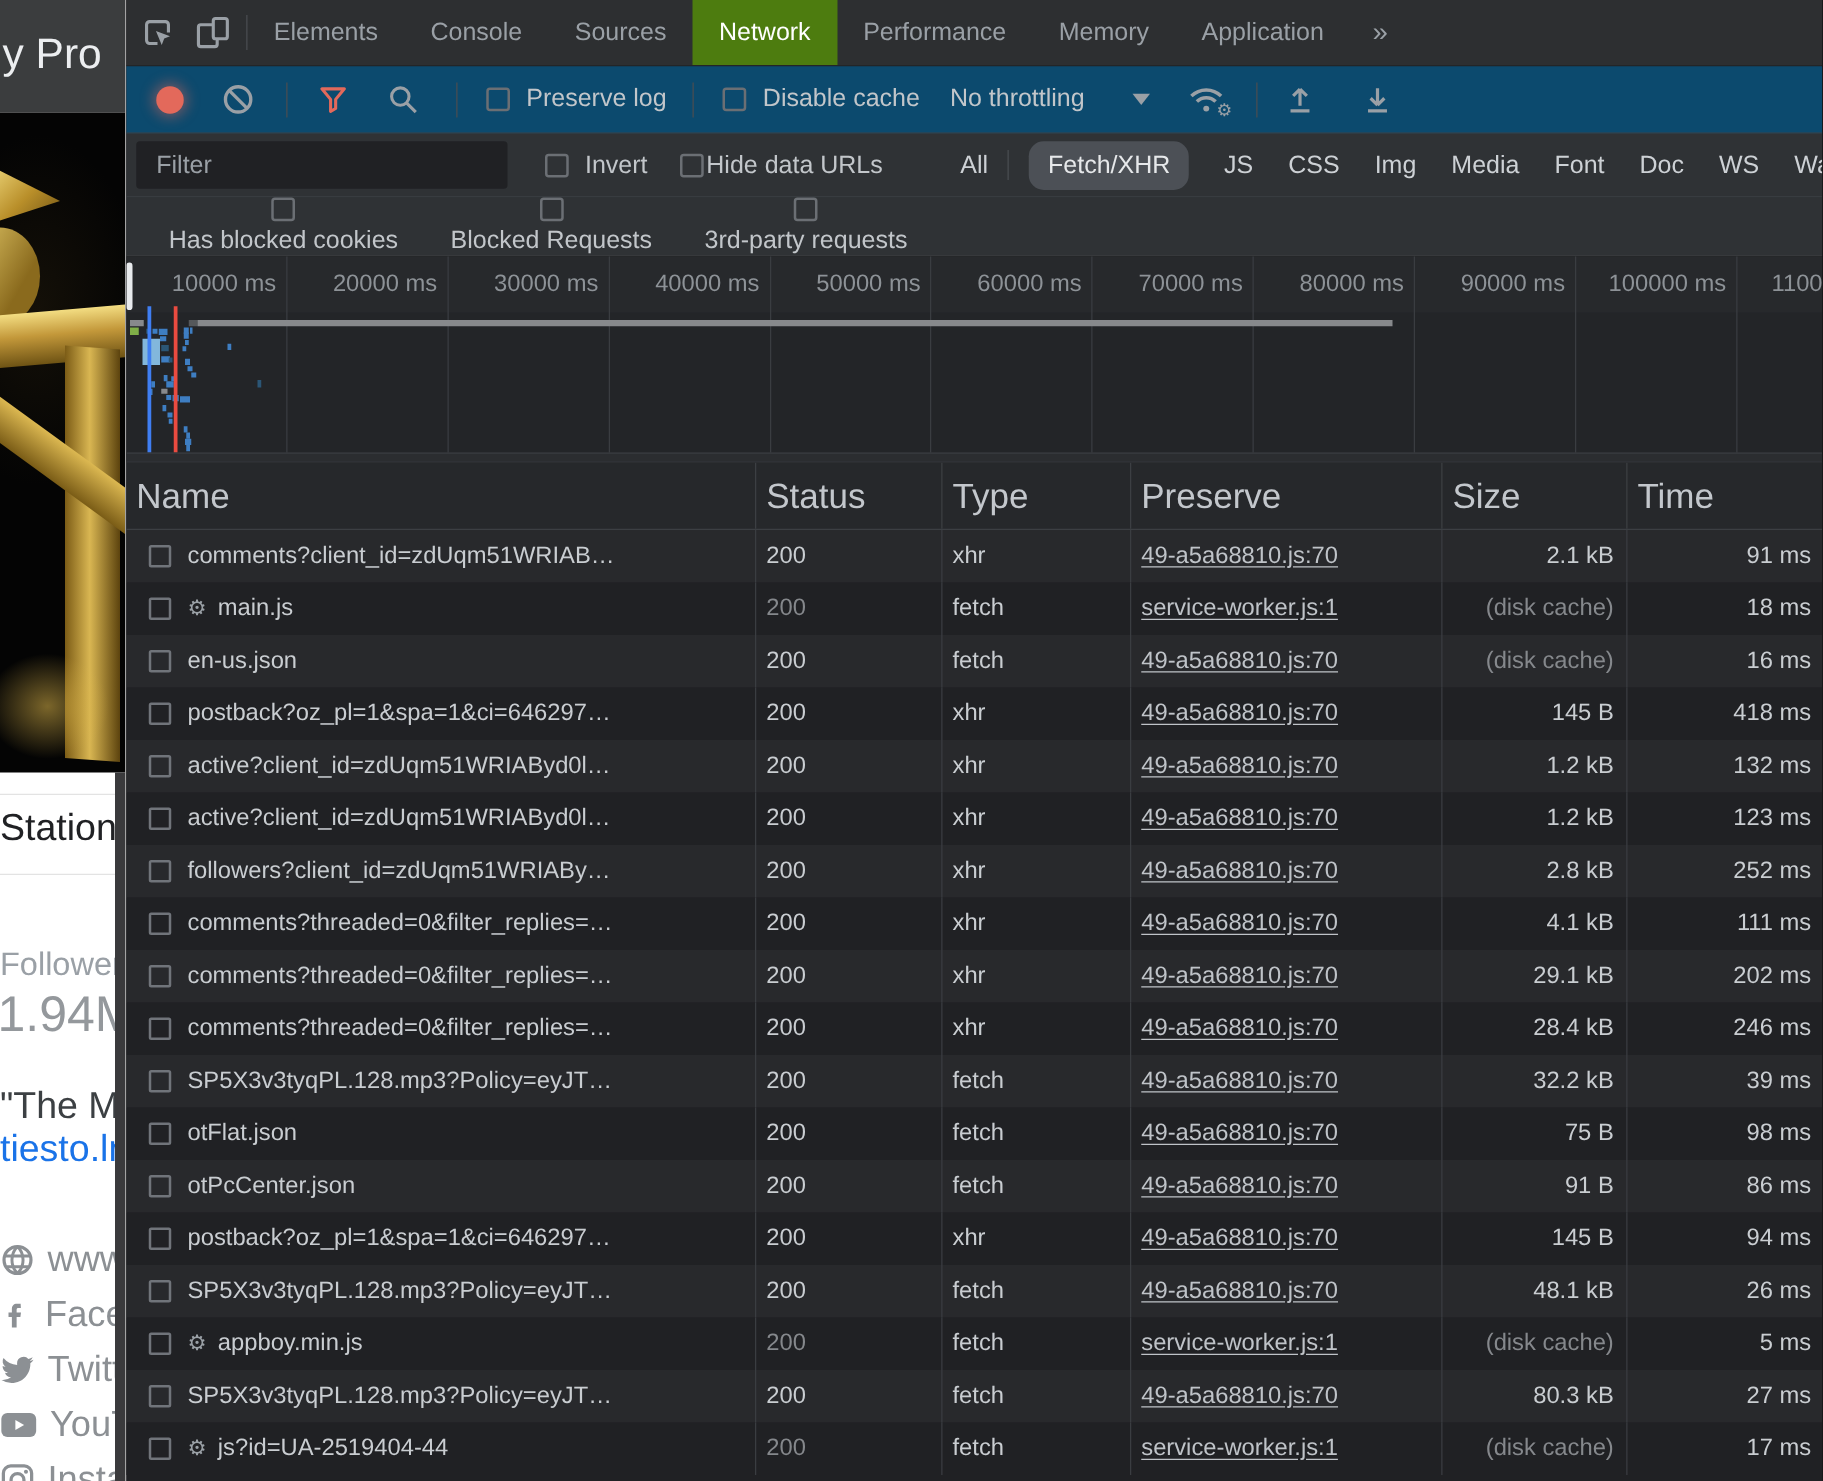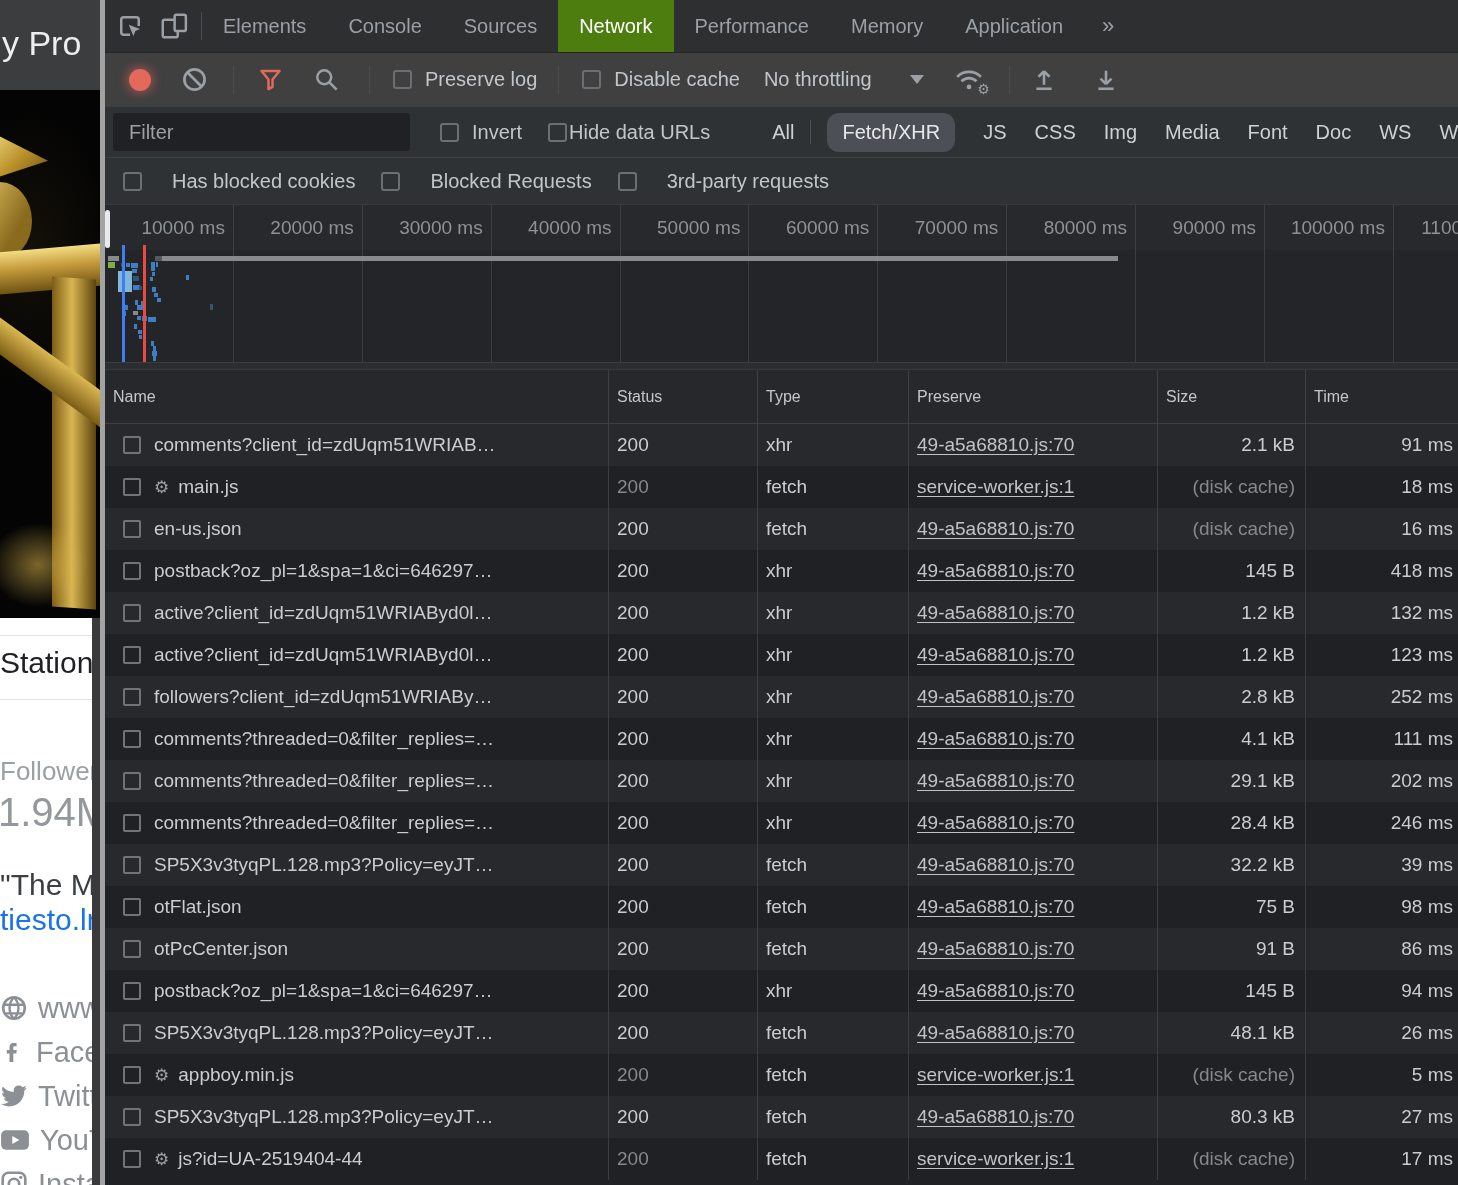"Elements" .devtools { border-left: 5px solid #a3a3a3 -> 1px solid #a3a3a3 }
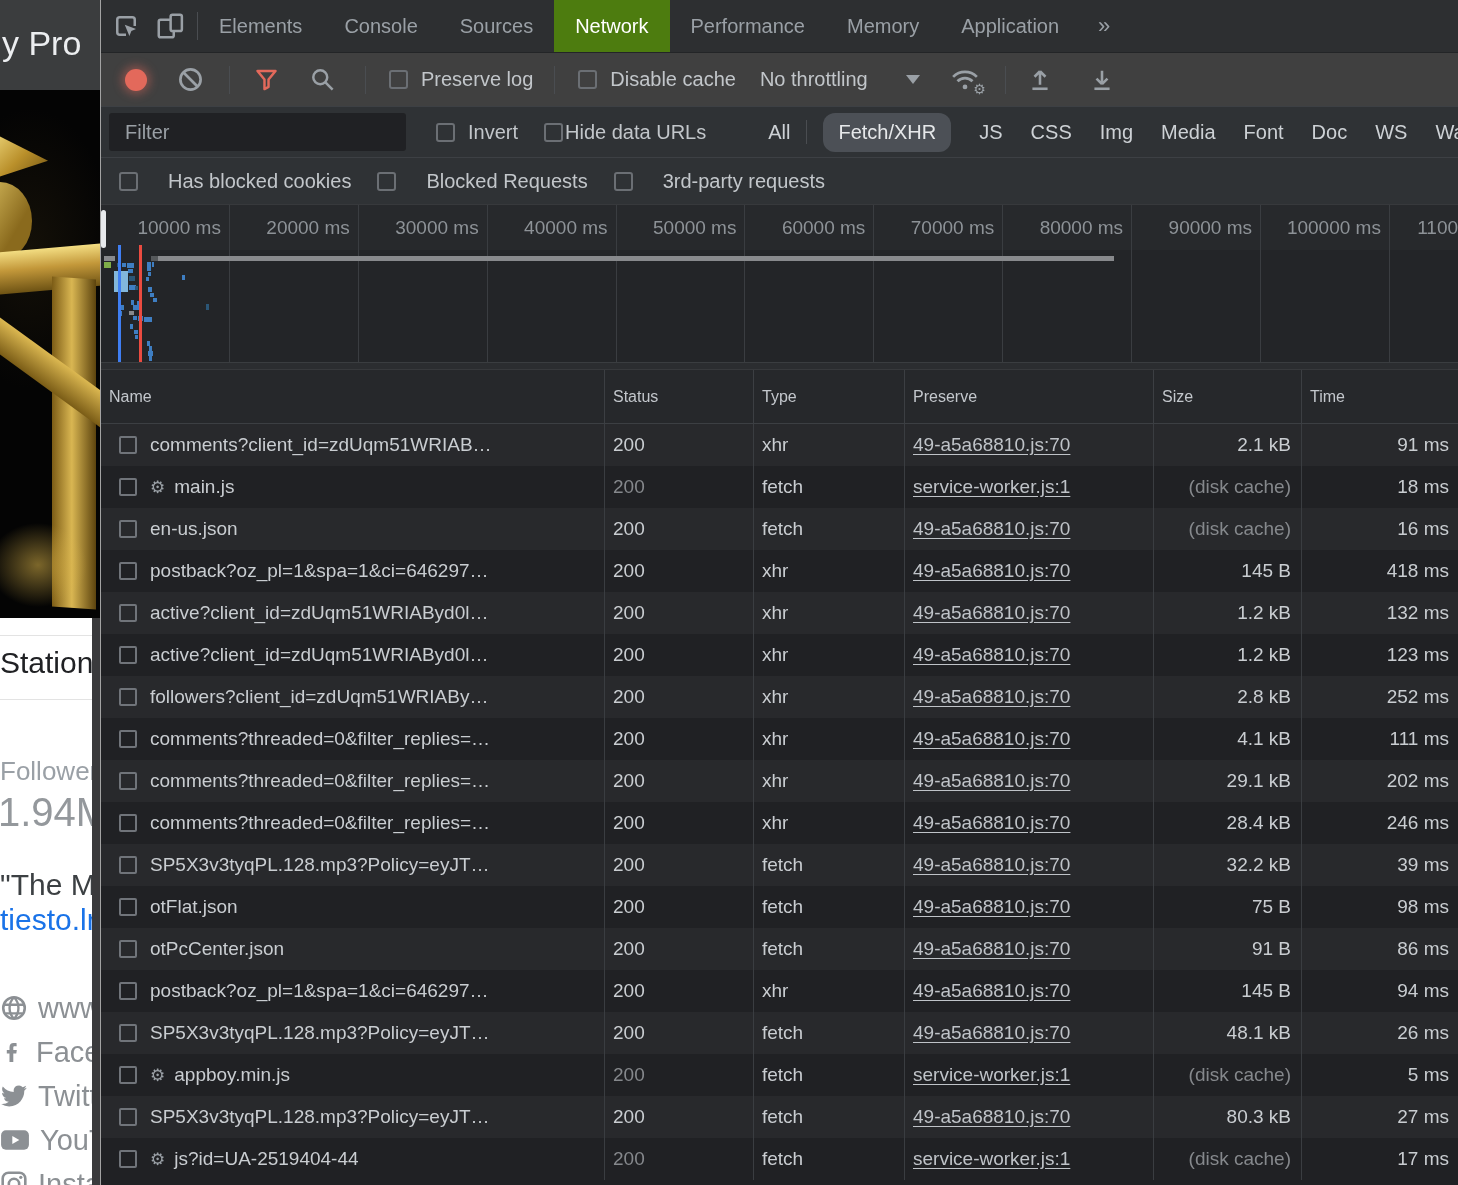"Preserve log" .toolbar { background: #404040 -> #0c4a6e }
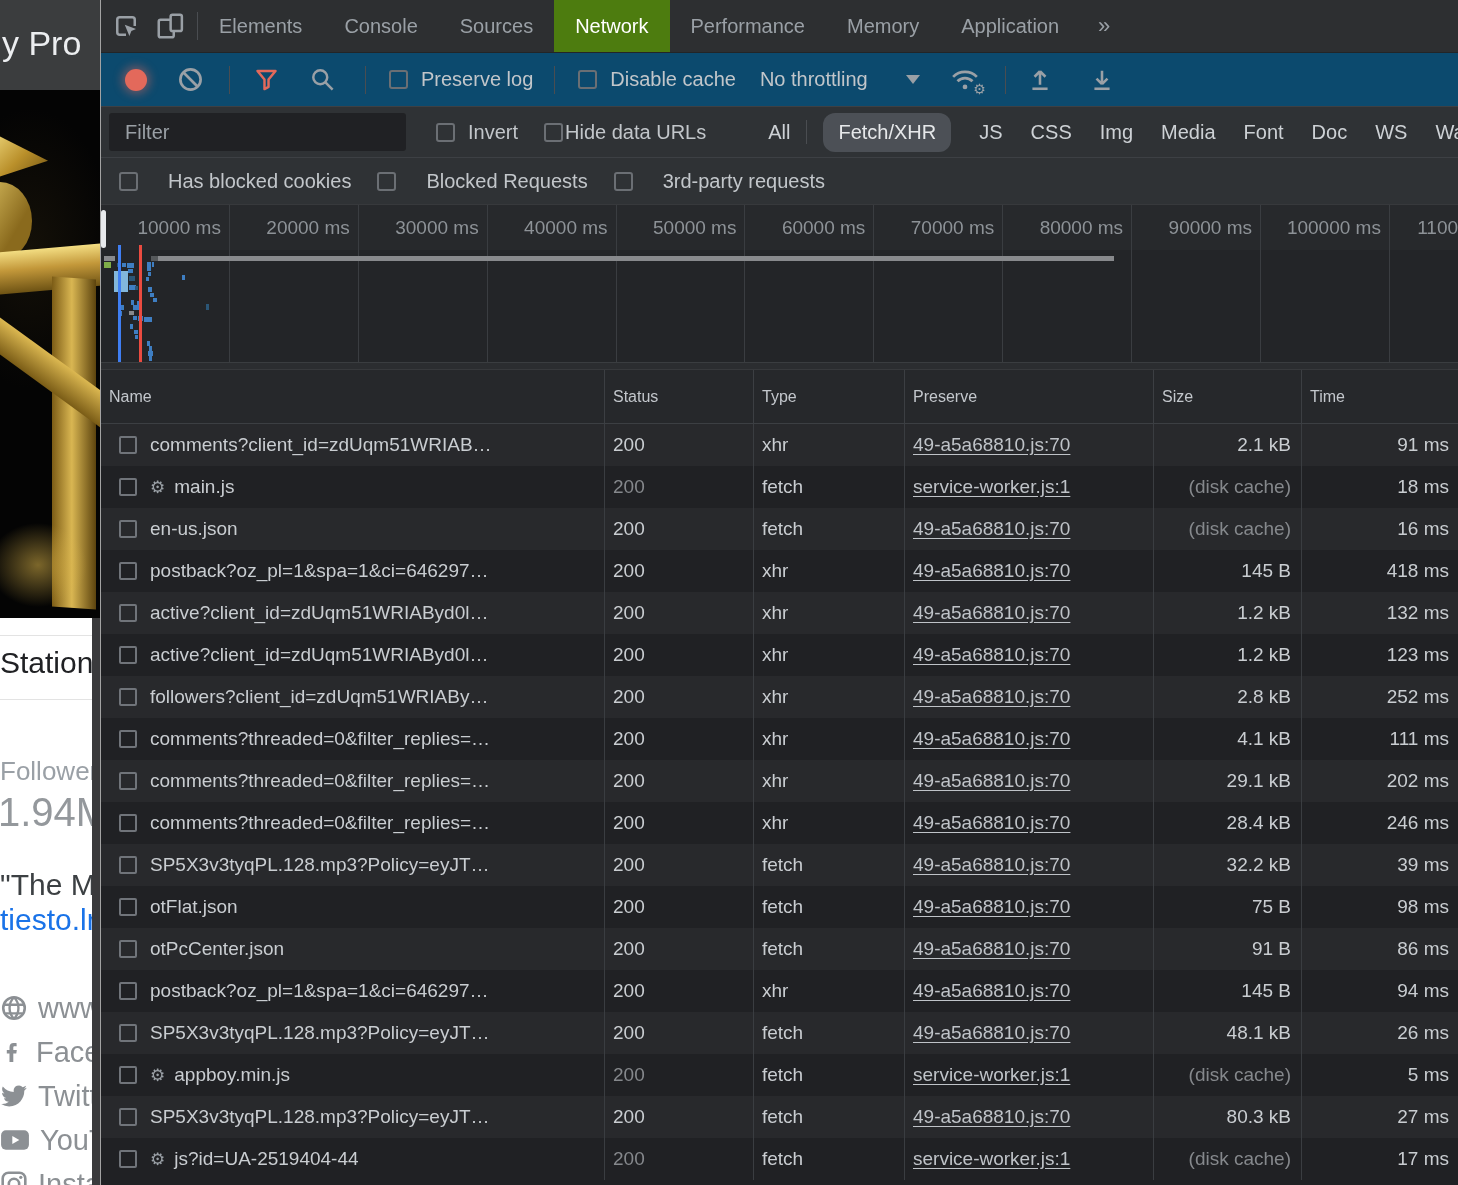"Has blocked cookies" .ckitem { flex-direction: none -> column; gap: 30px -> 4px; margin-left: 18px -> 34px }
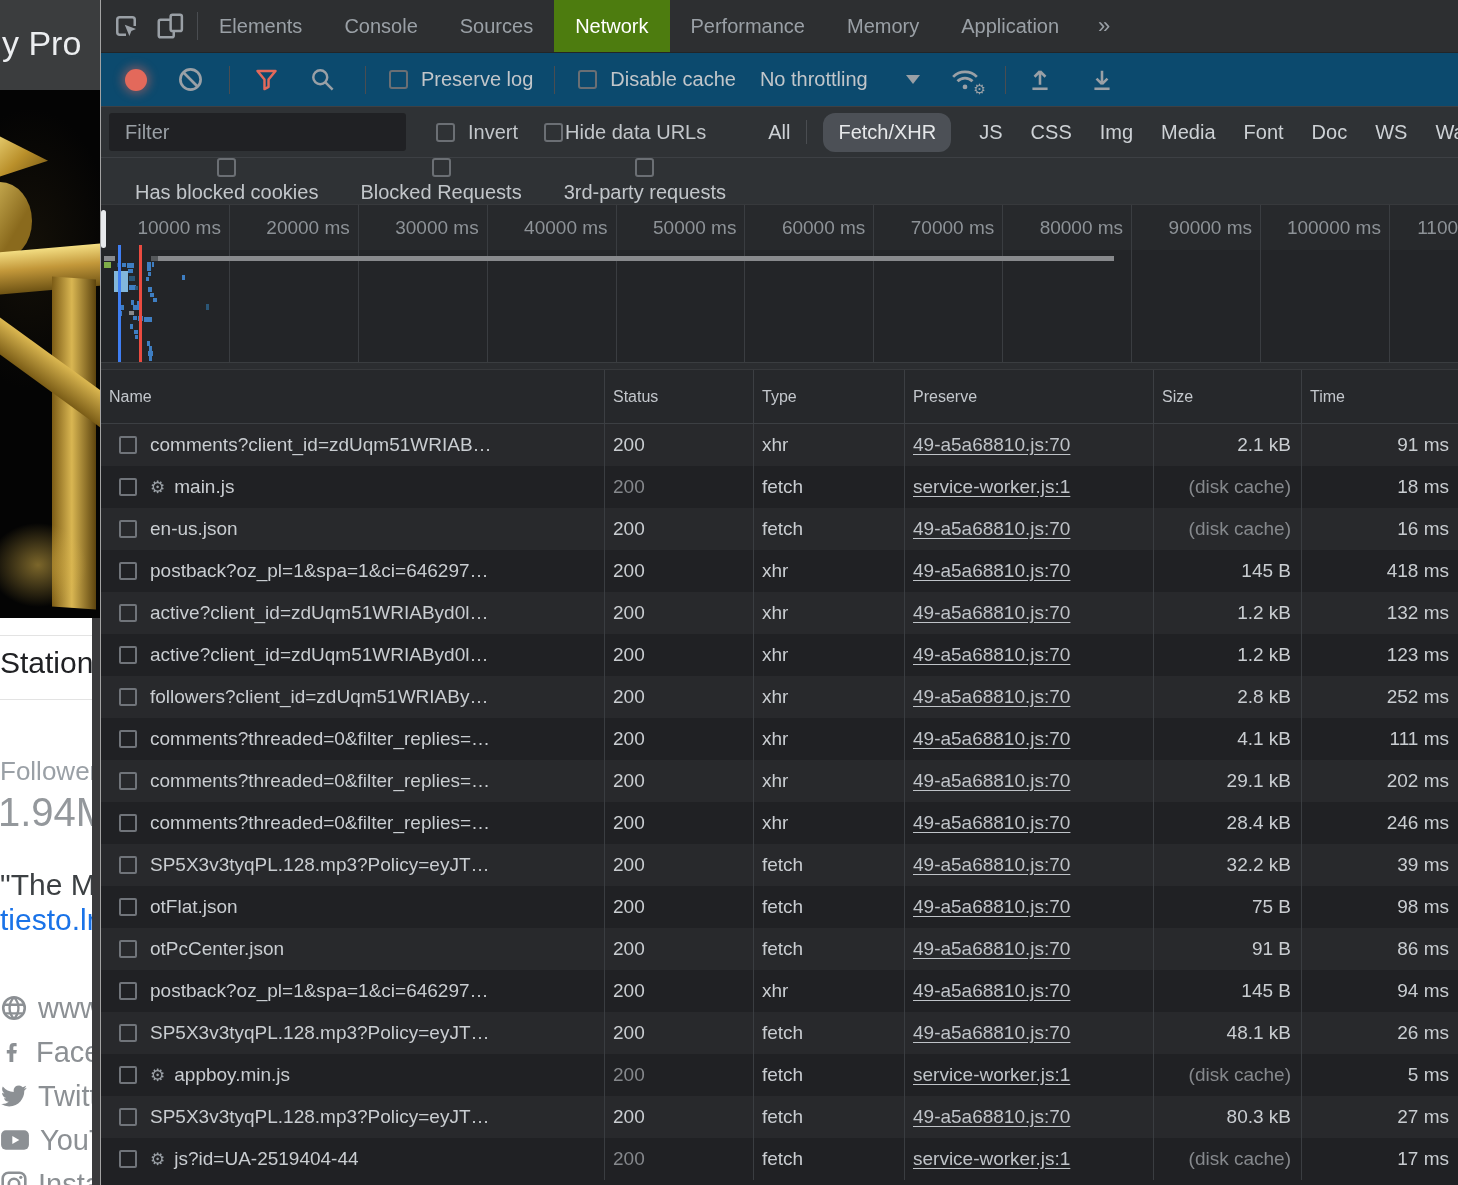"Name" .hcell { font-size: 16px -> 28px }
